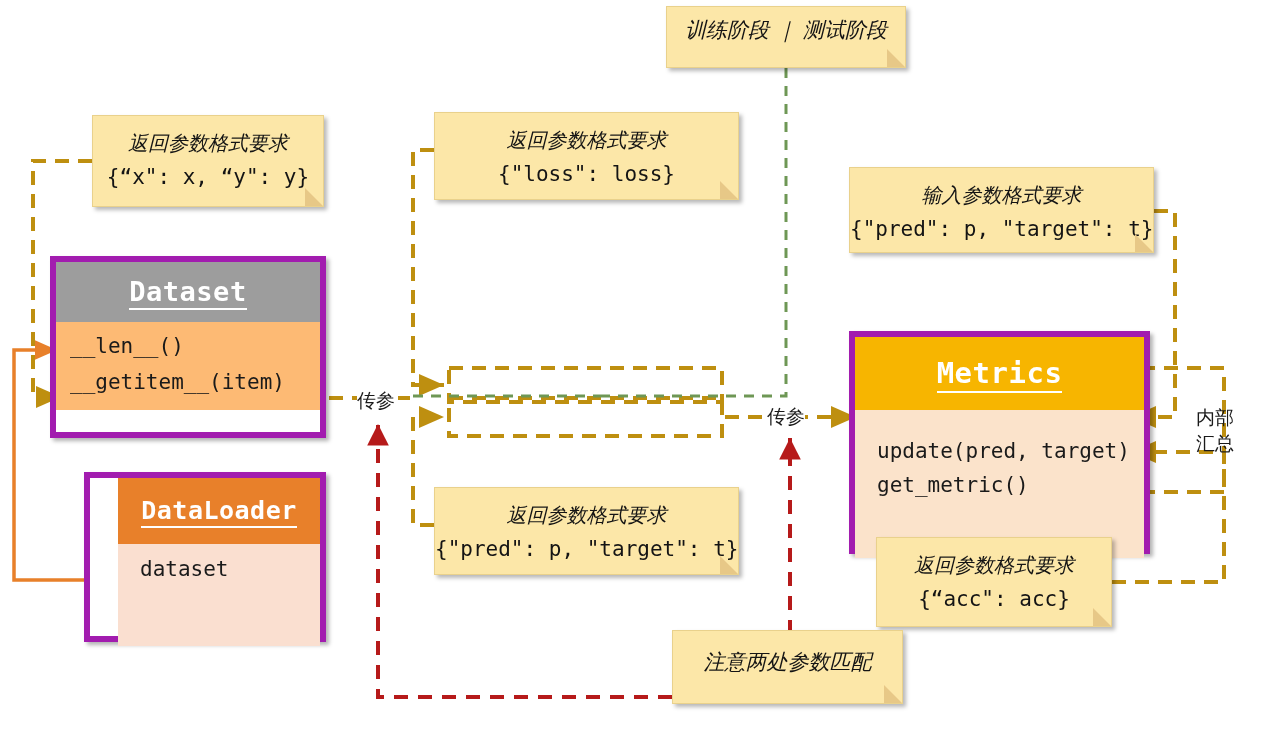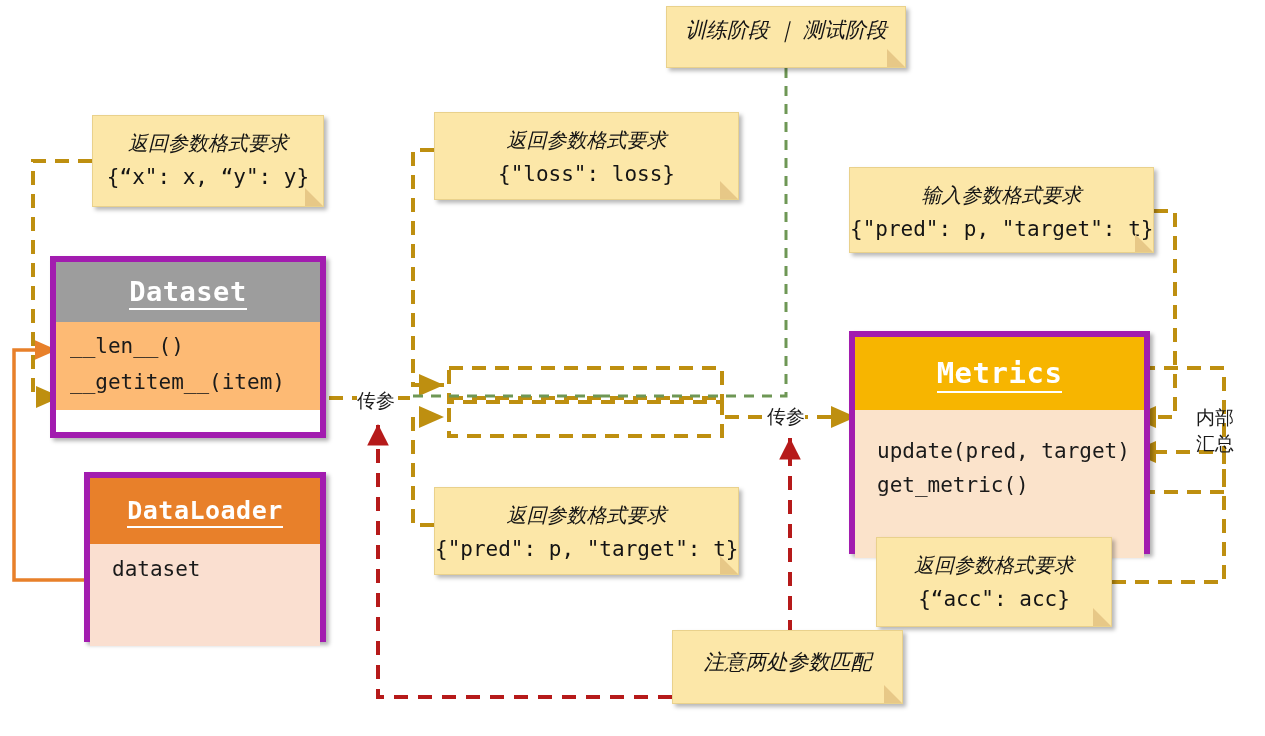"DataLoader" #box-dataloader { padding-left: none -> 28px }
